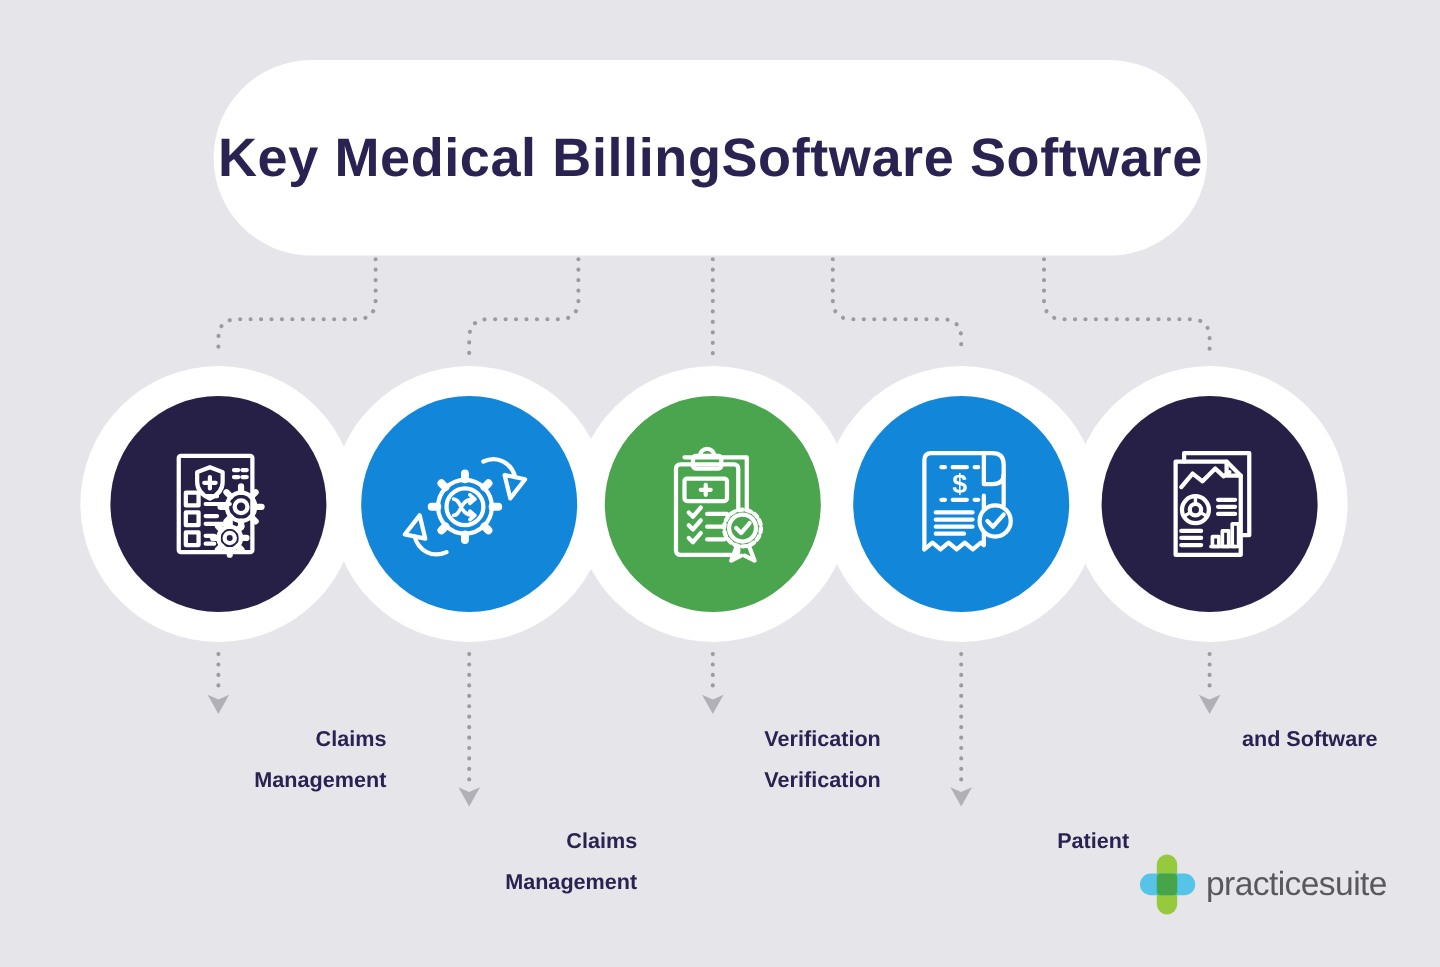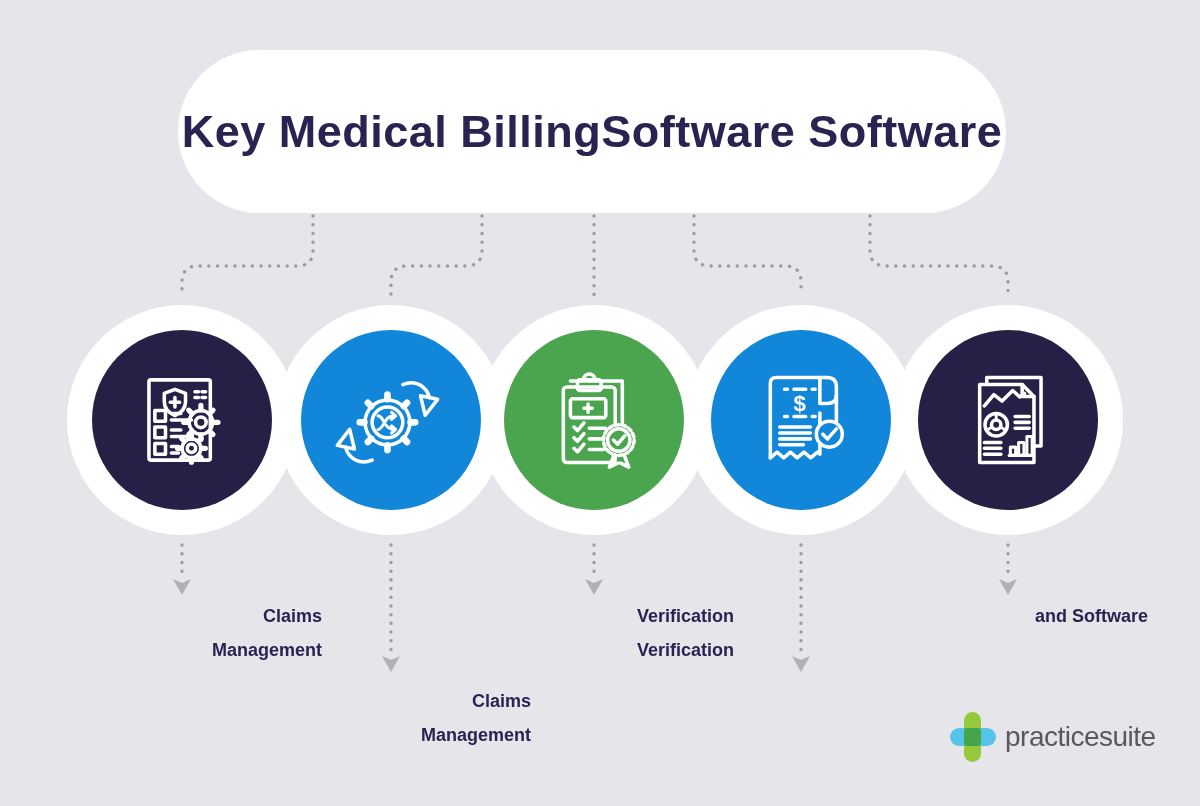"Patient" div { html: none -> <div>Patient</div> }
